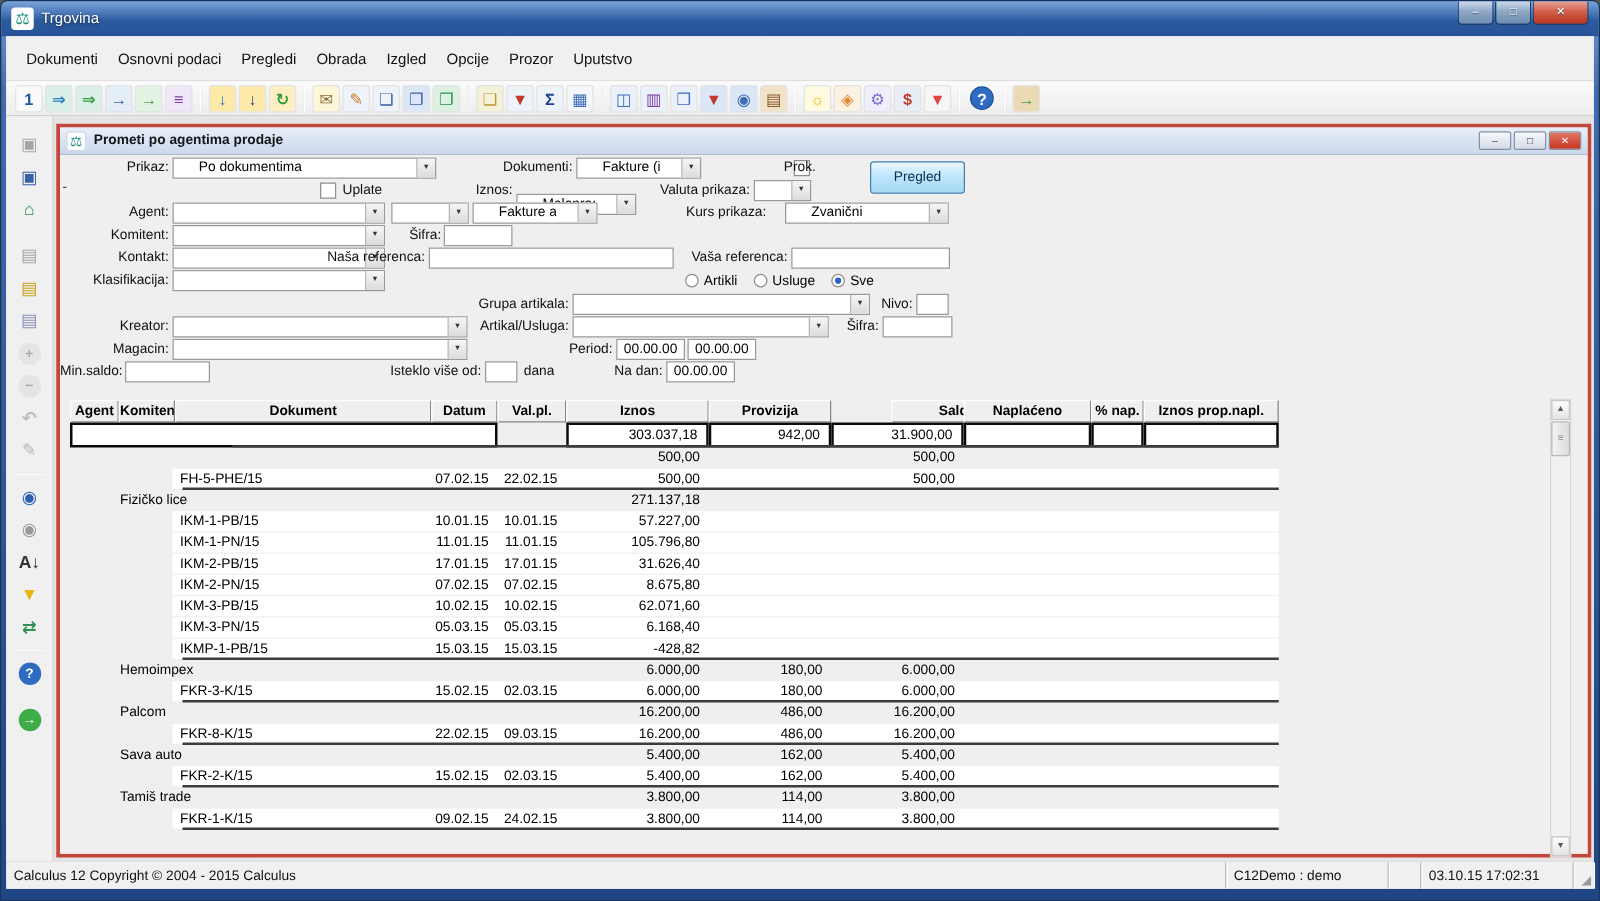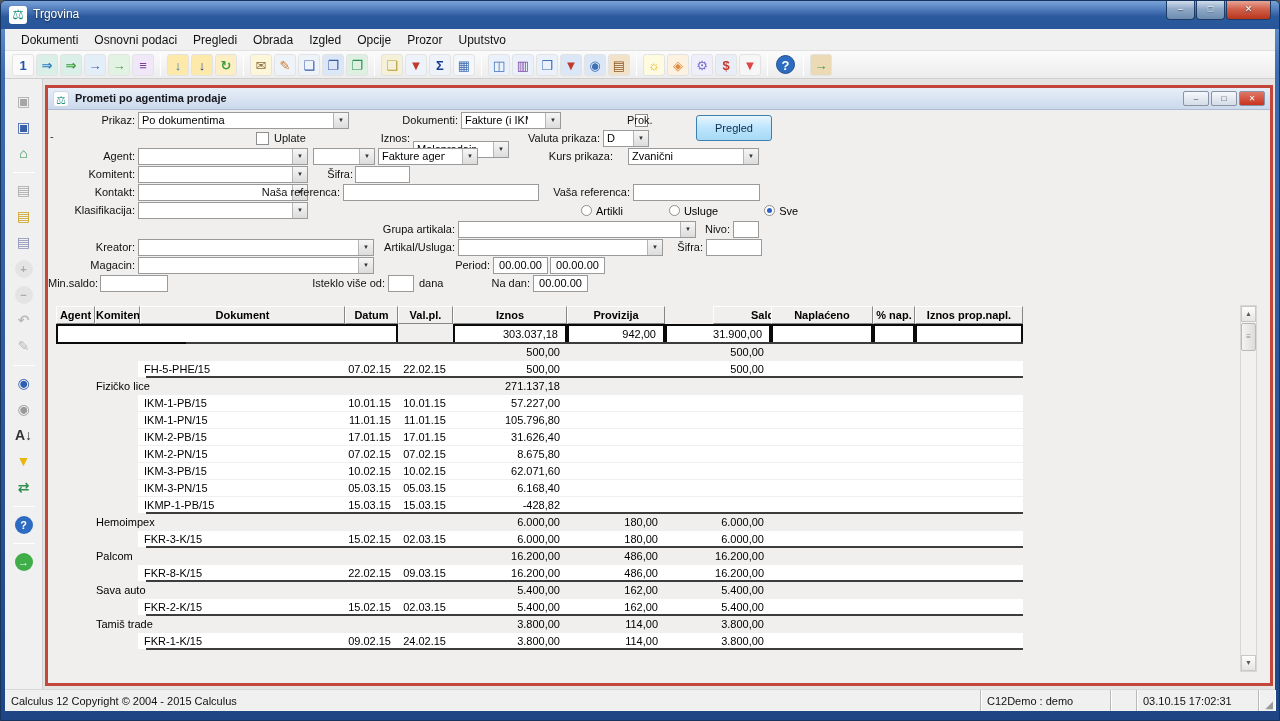"Dokumenti" .menubar { height: 22px -> 36px }
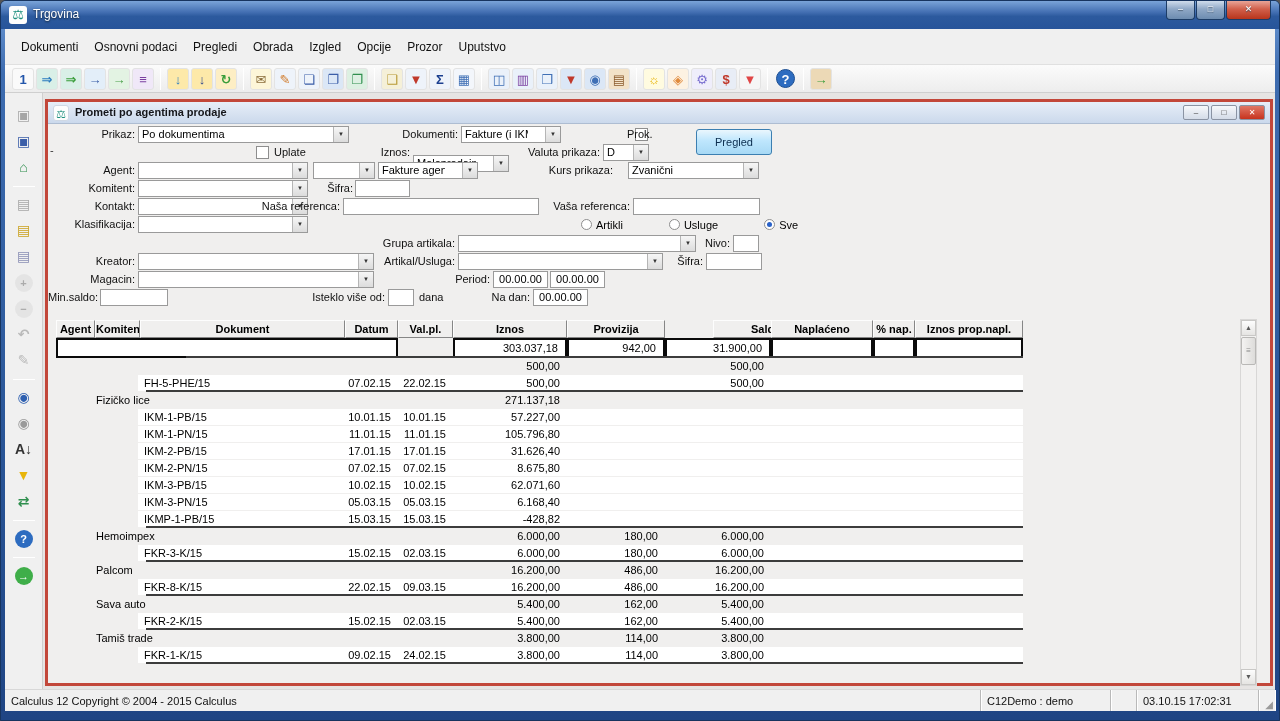"Po dokumentima" .combo .val { padding-left: 3px -> 20px }
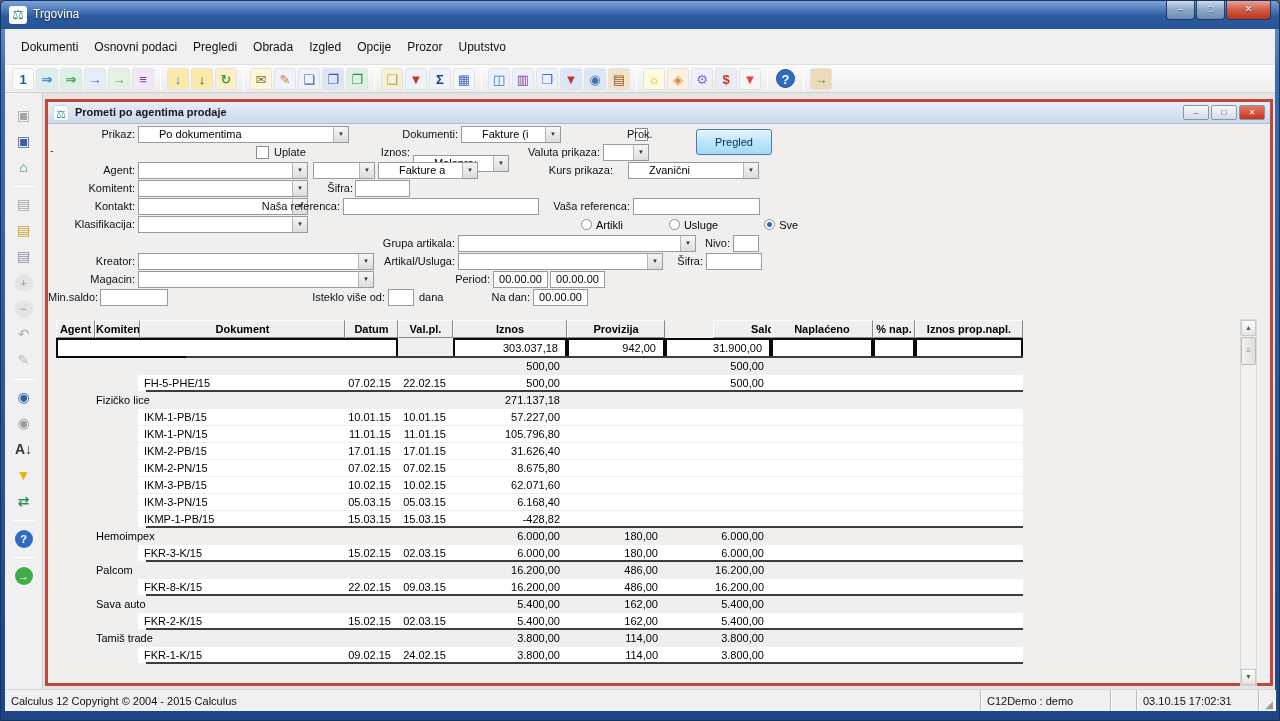"Artikli" .radio-wrap { margin-left: 33px -> none }
